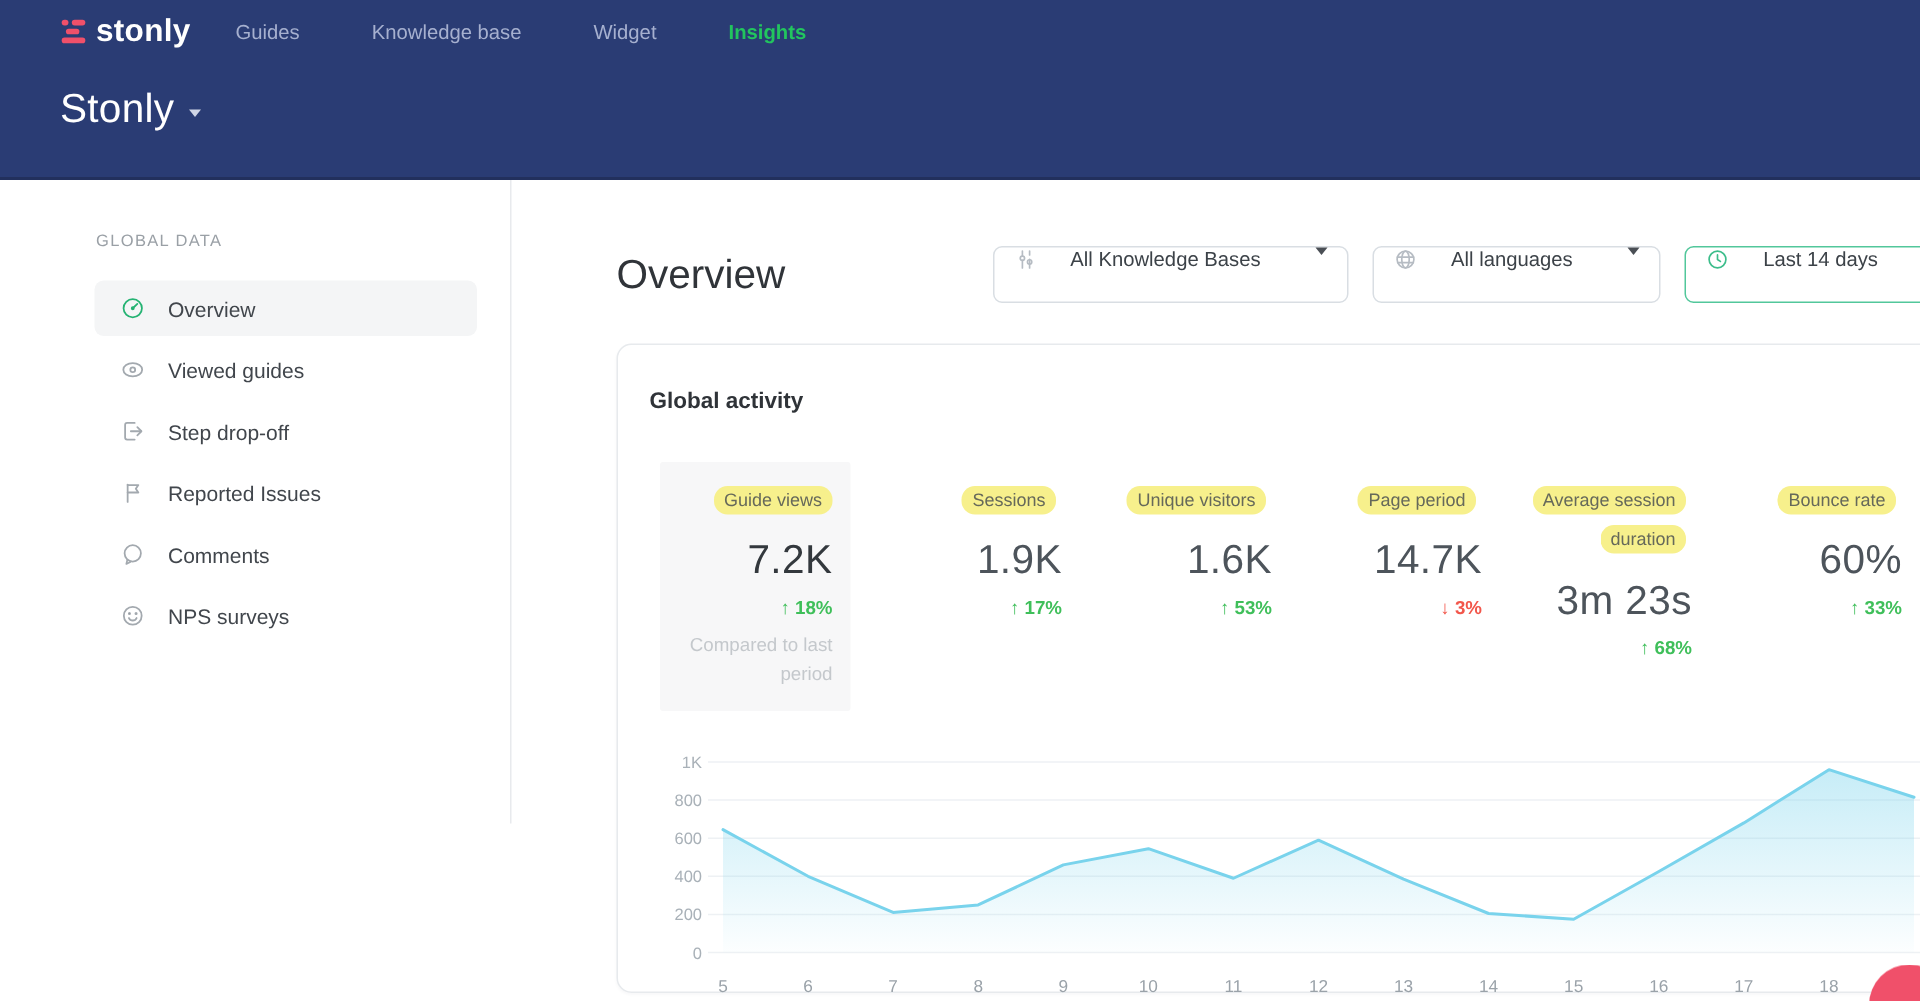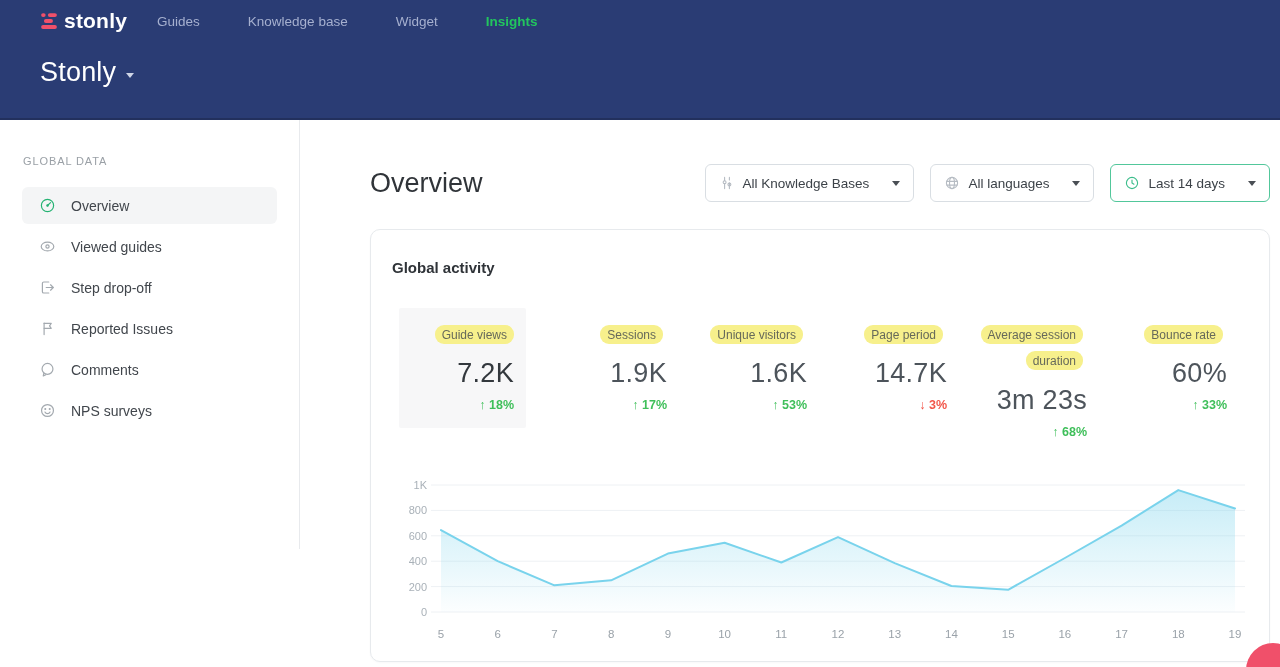"GLOBAL DATA" .content { padding-left: none -> 41px }
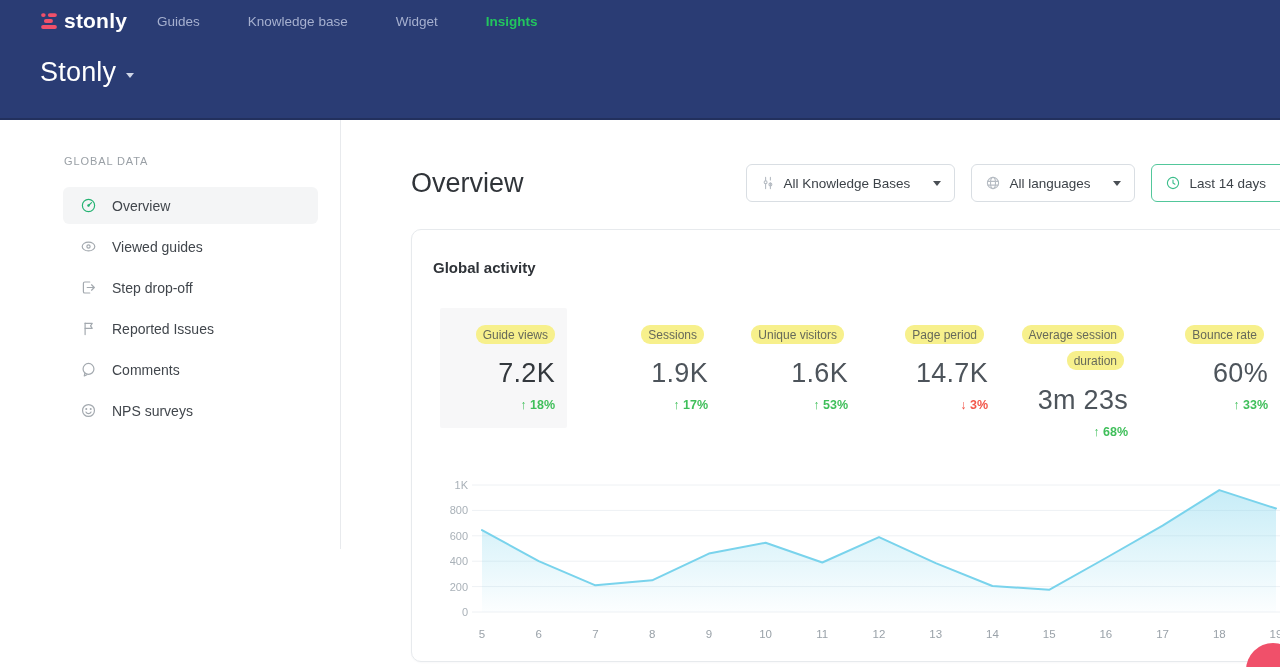"All Knowledge Bases" .filter-btn { align-items: center -> flex-start; gap: 8px -> 22px }
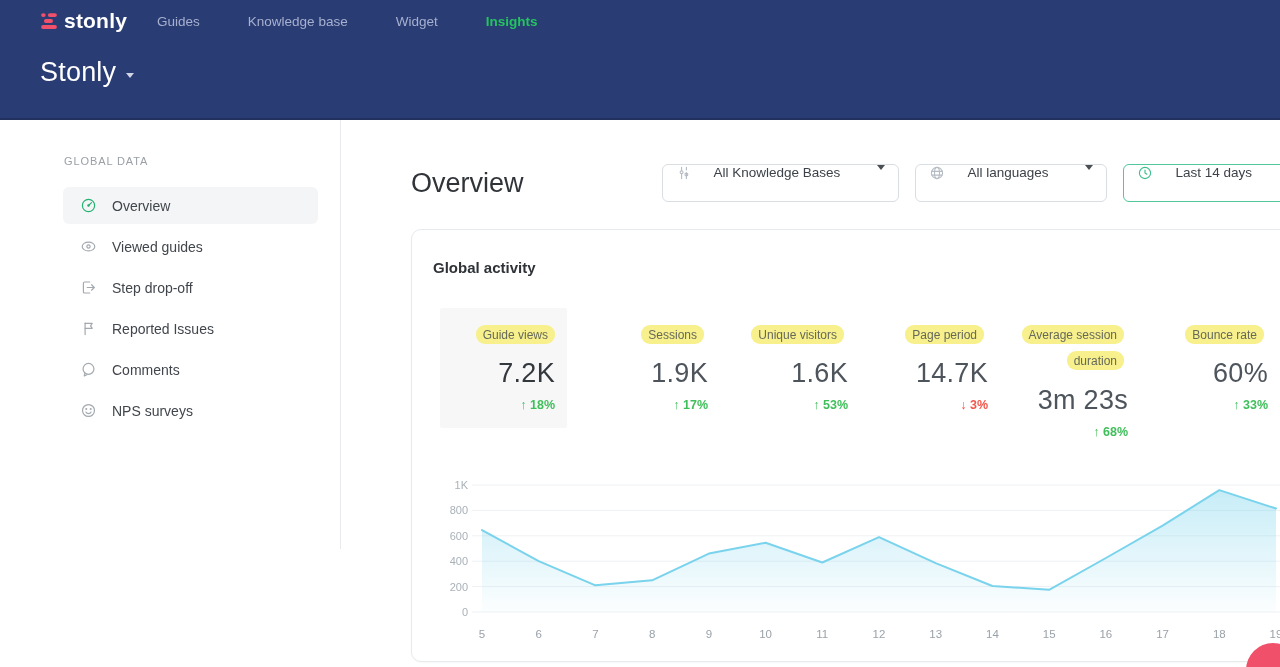"Compared to last period" div.m-note { html: none -> <div>Compared to last period</div> }
